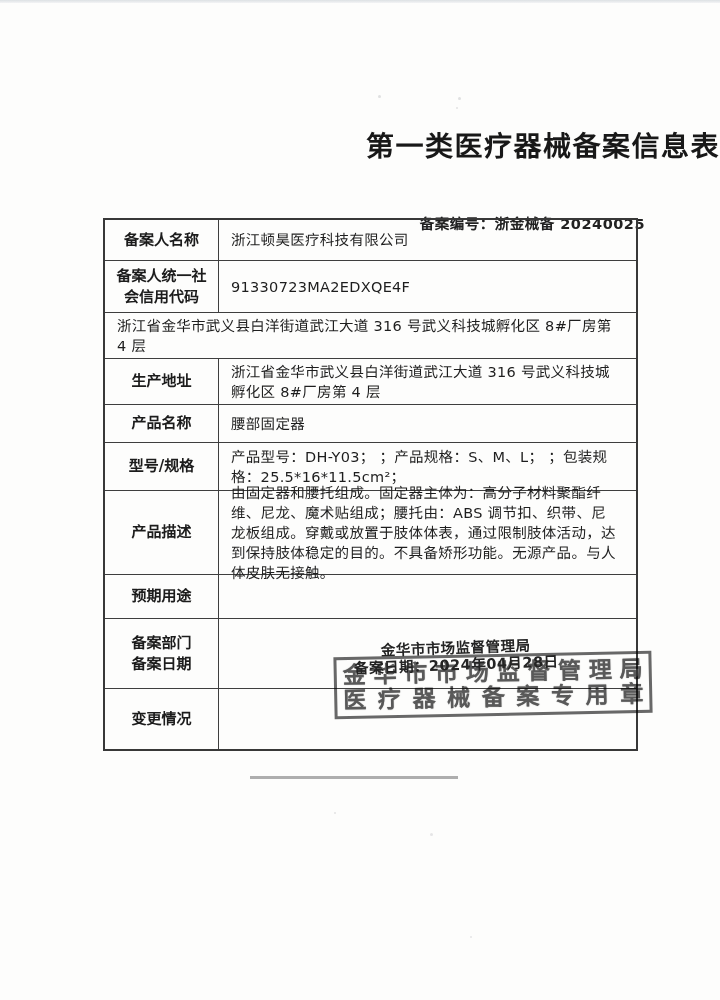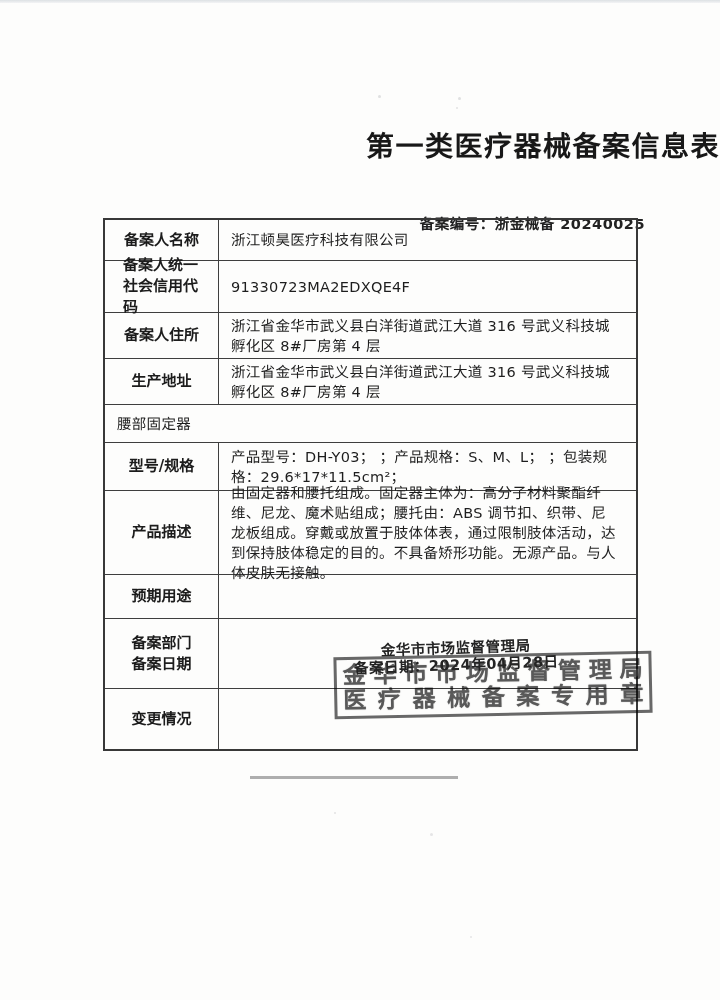"备案人名称" .cell-label { padding: 2px 18px -> 2px 6px; text-align: left -> center }
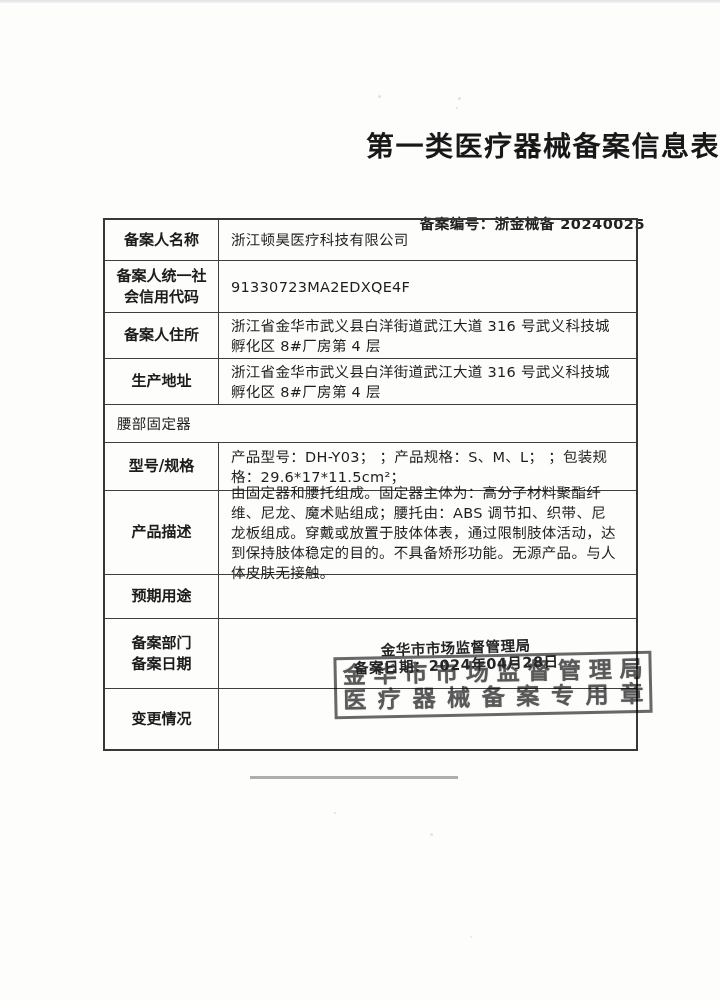"备案人住所" div.cell-label { html: <div>备案人住所</div> -> none }
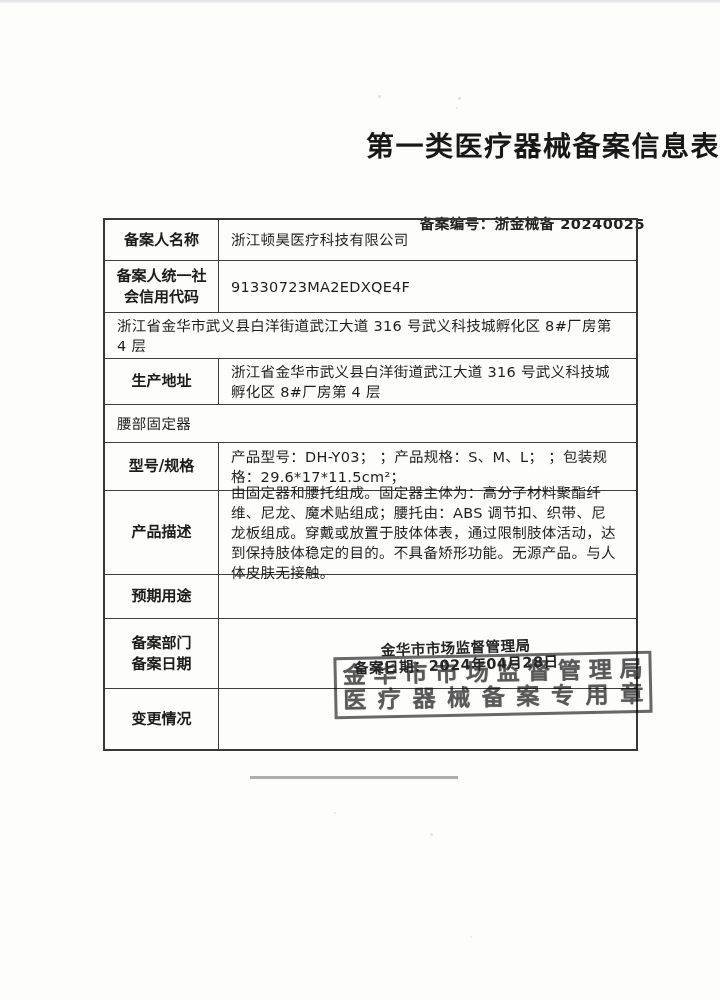"产品名称" div.cell-label { html: none -> <div>产品名称</div> }
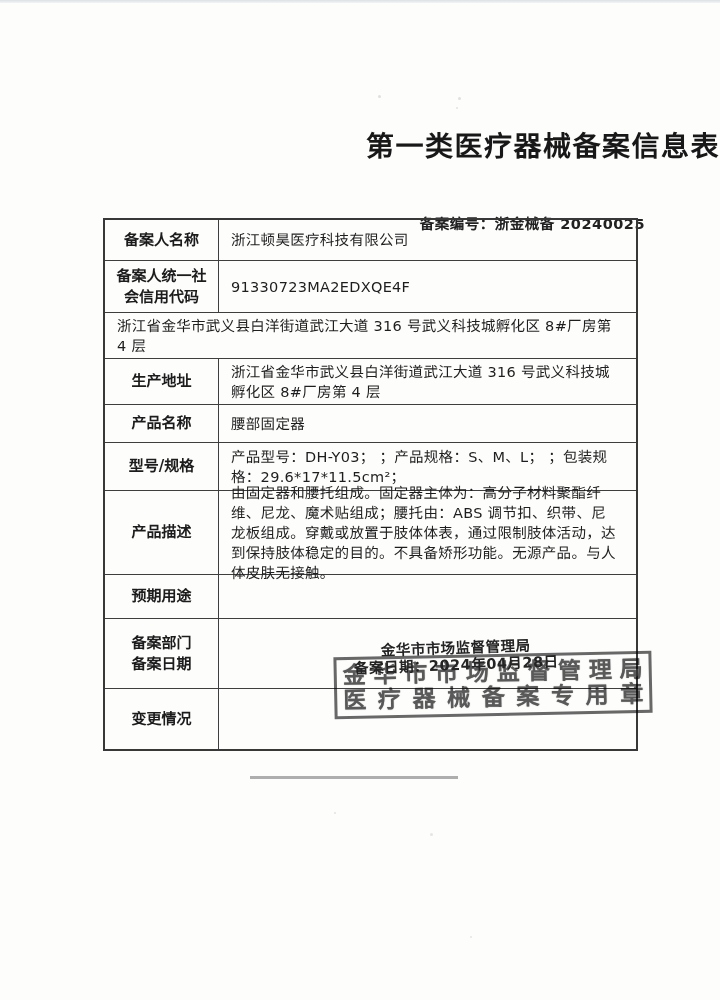"产品型号：DH-Y03； ；产品规格：S、M、L；" div.cell-value { text: 29.6*17 -> 25.5*16 }
